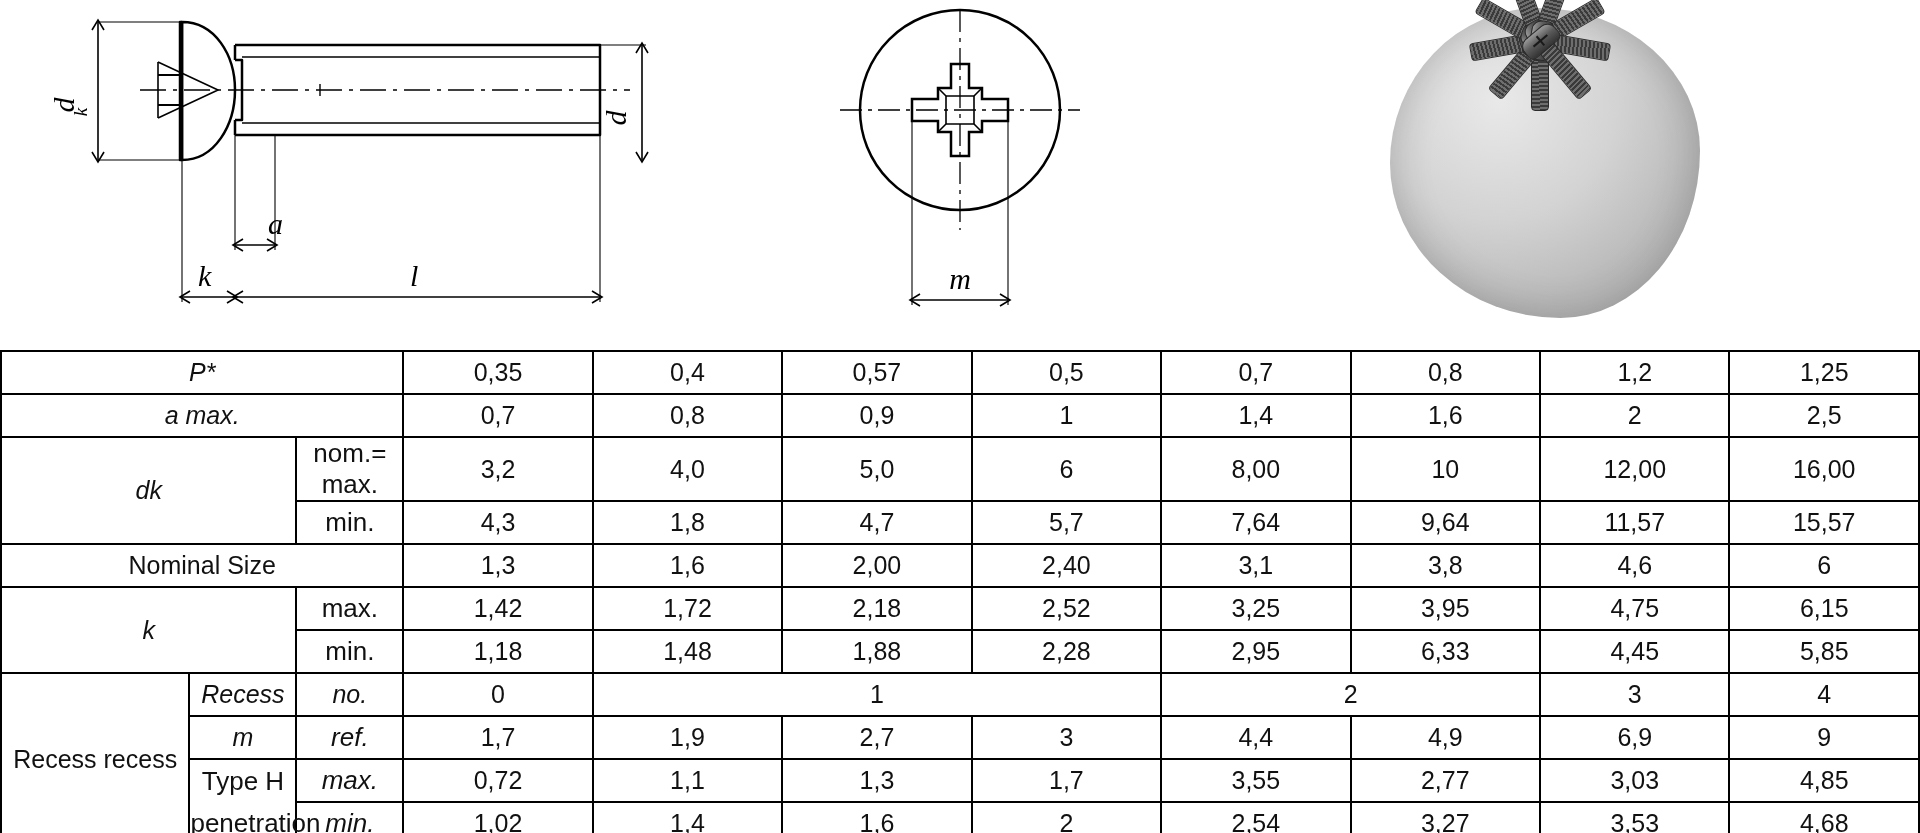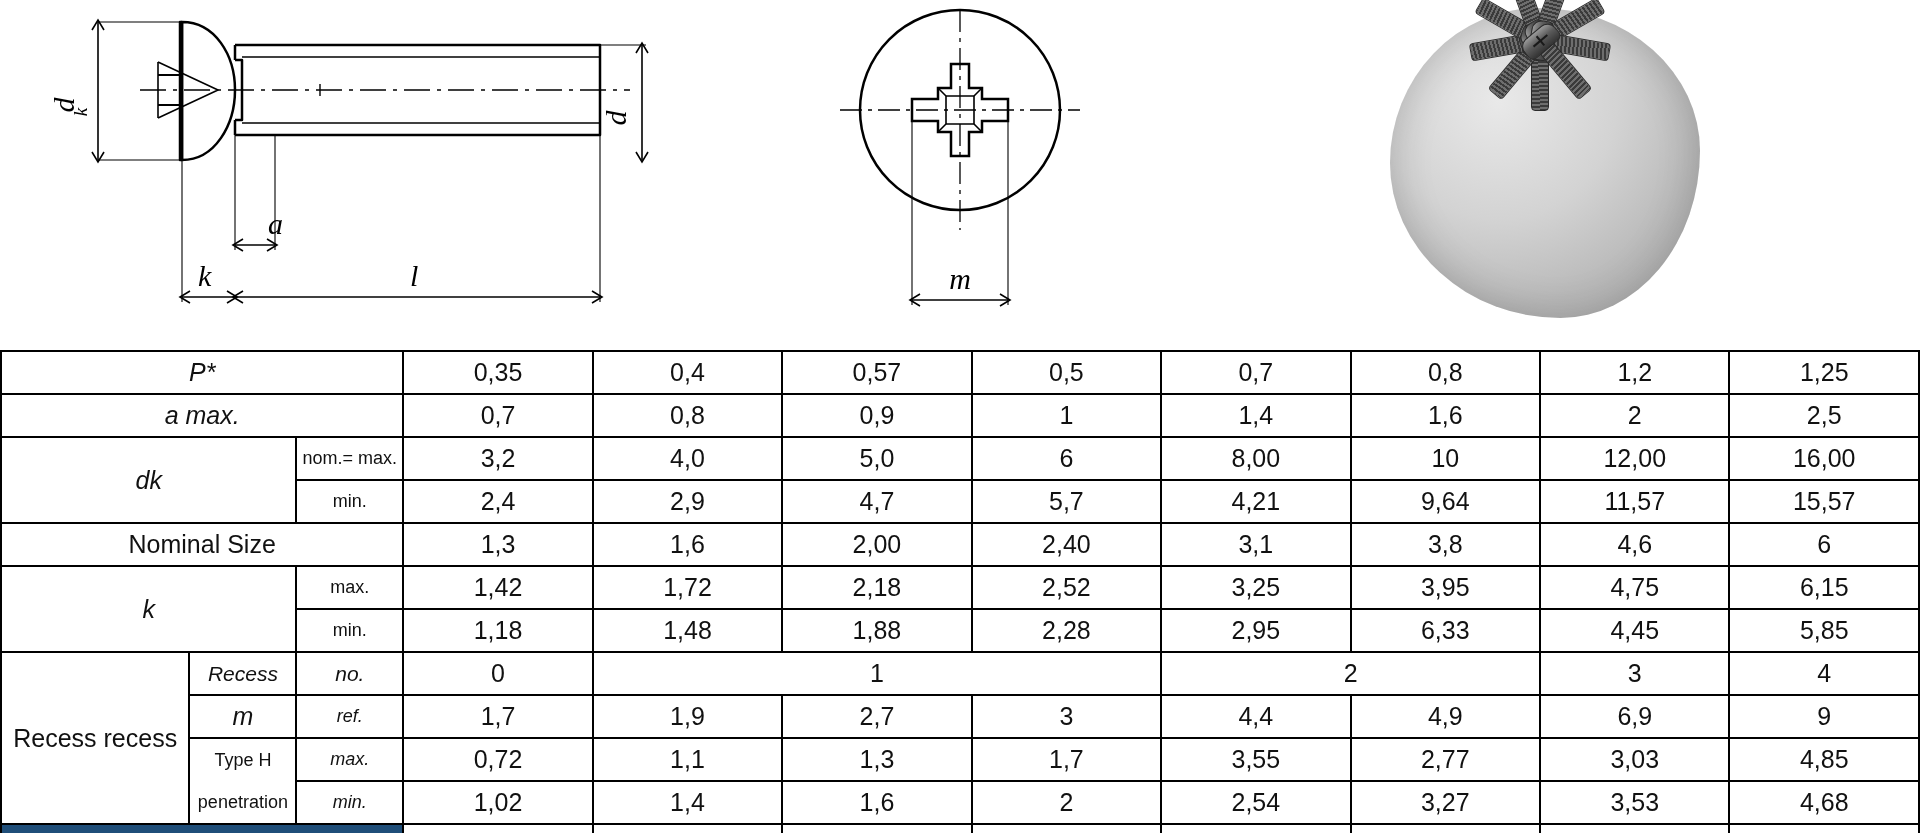"nom.= max." td.head.small { font-size: 18px -> 26px }
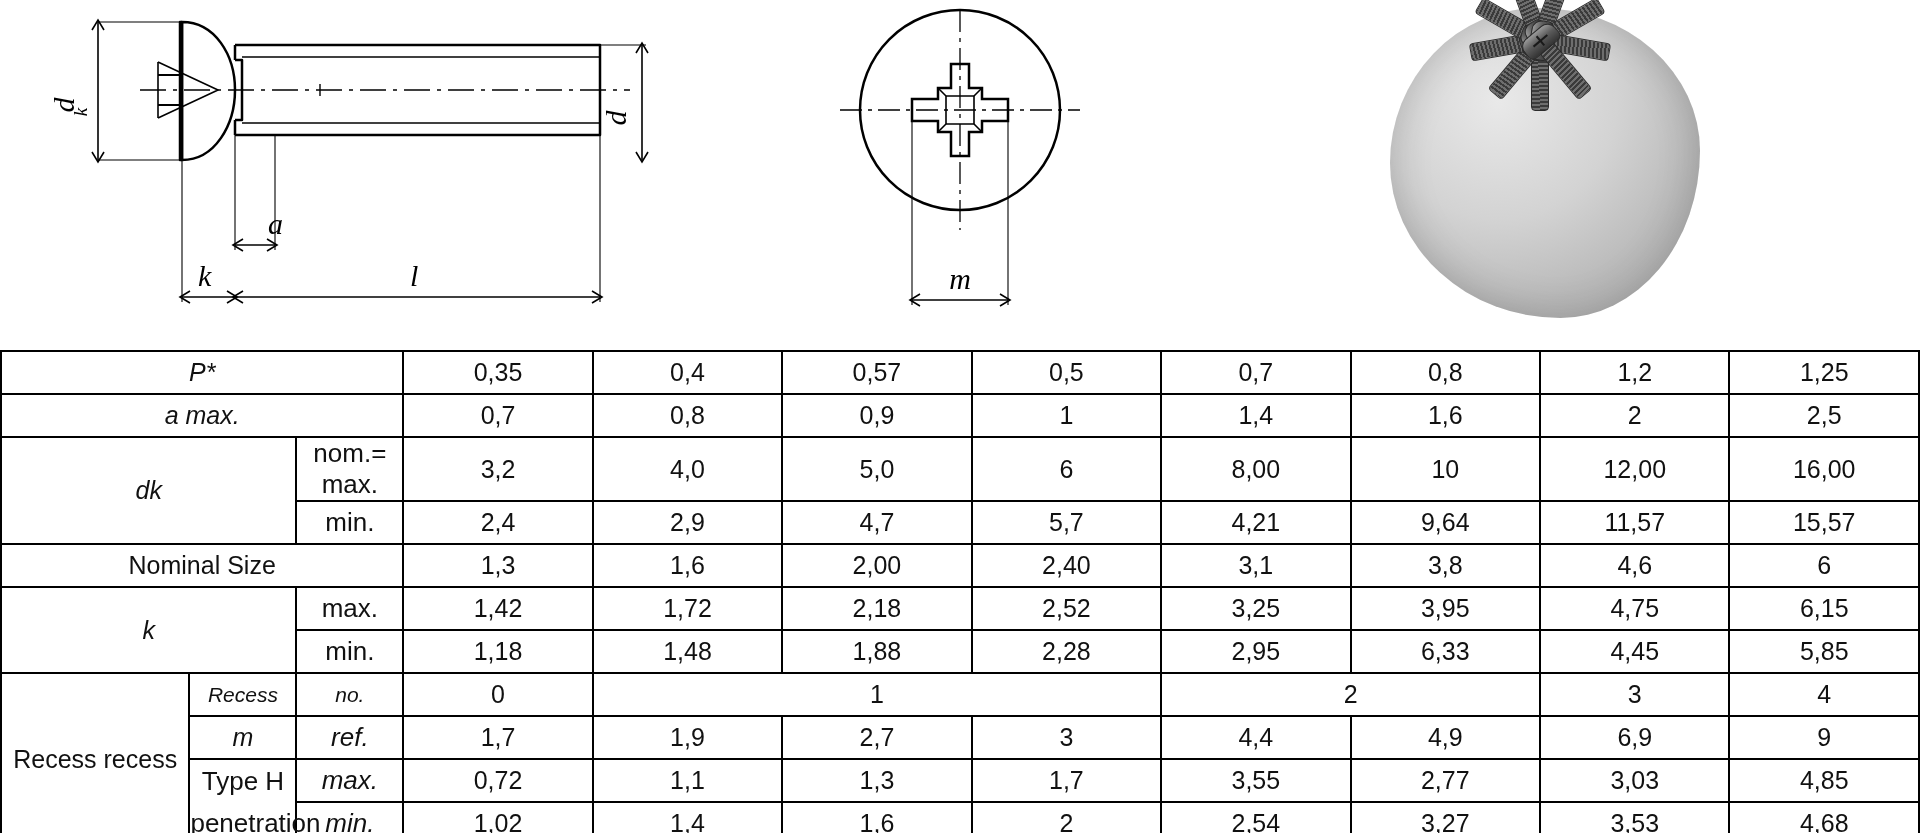"2,4" td { text: 2,4 -> 4,3 }
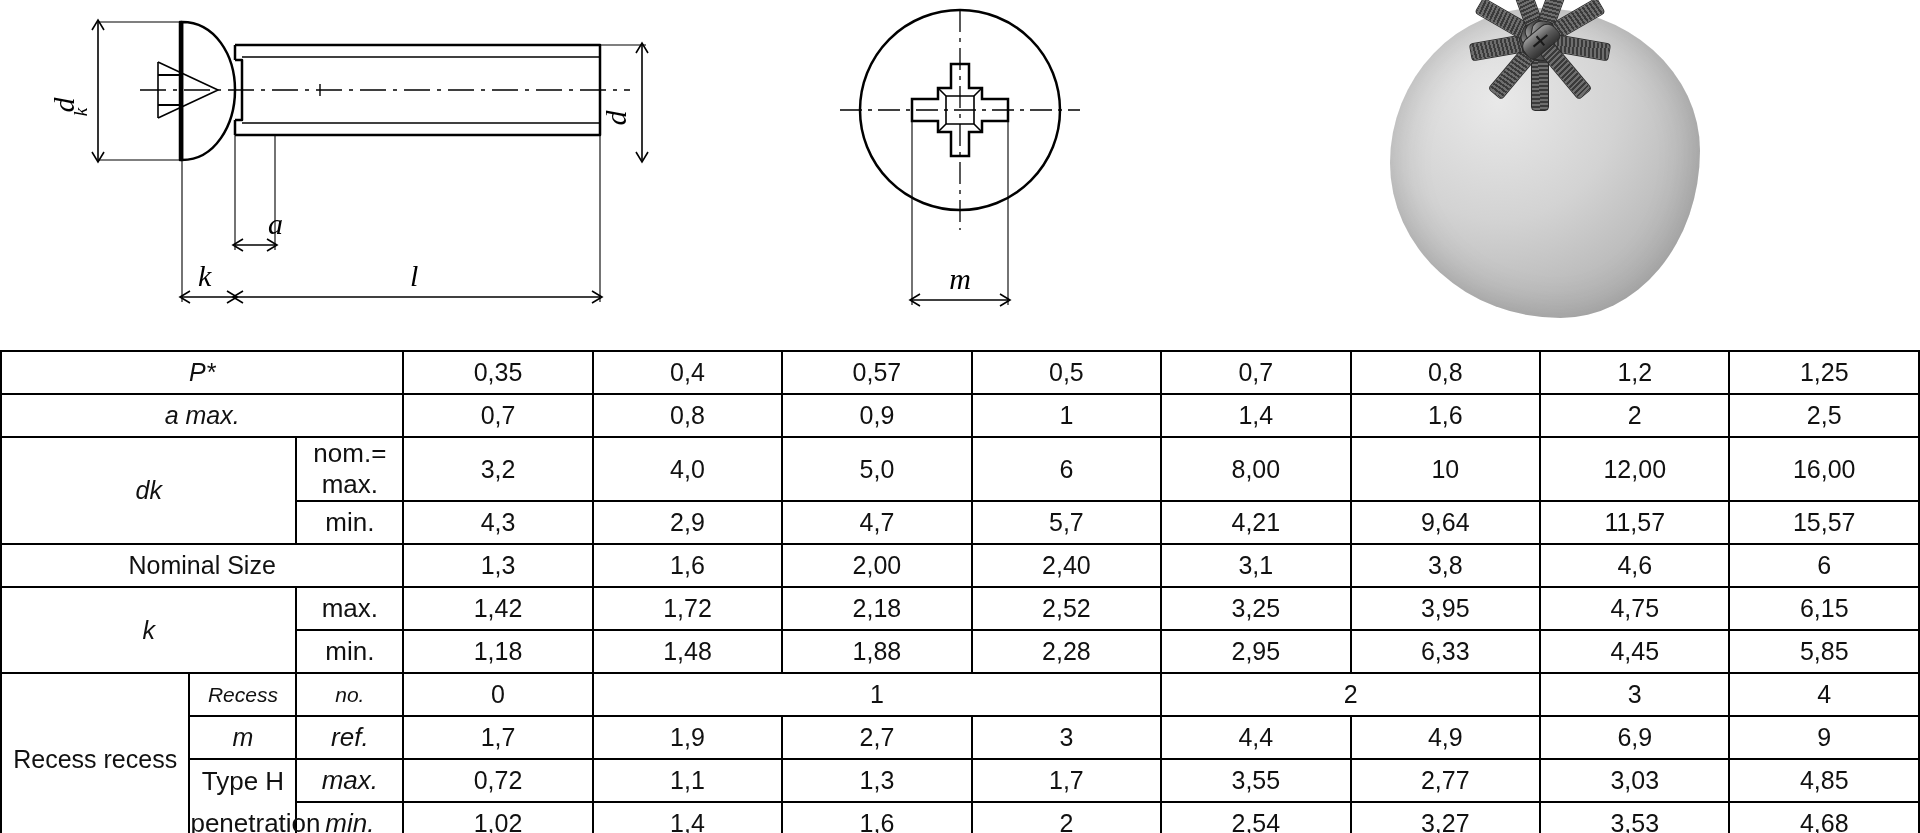"2,9" td { text: 2,9 -> 1,8 }
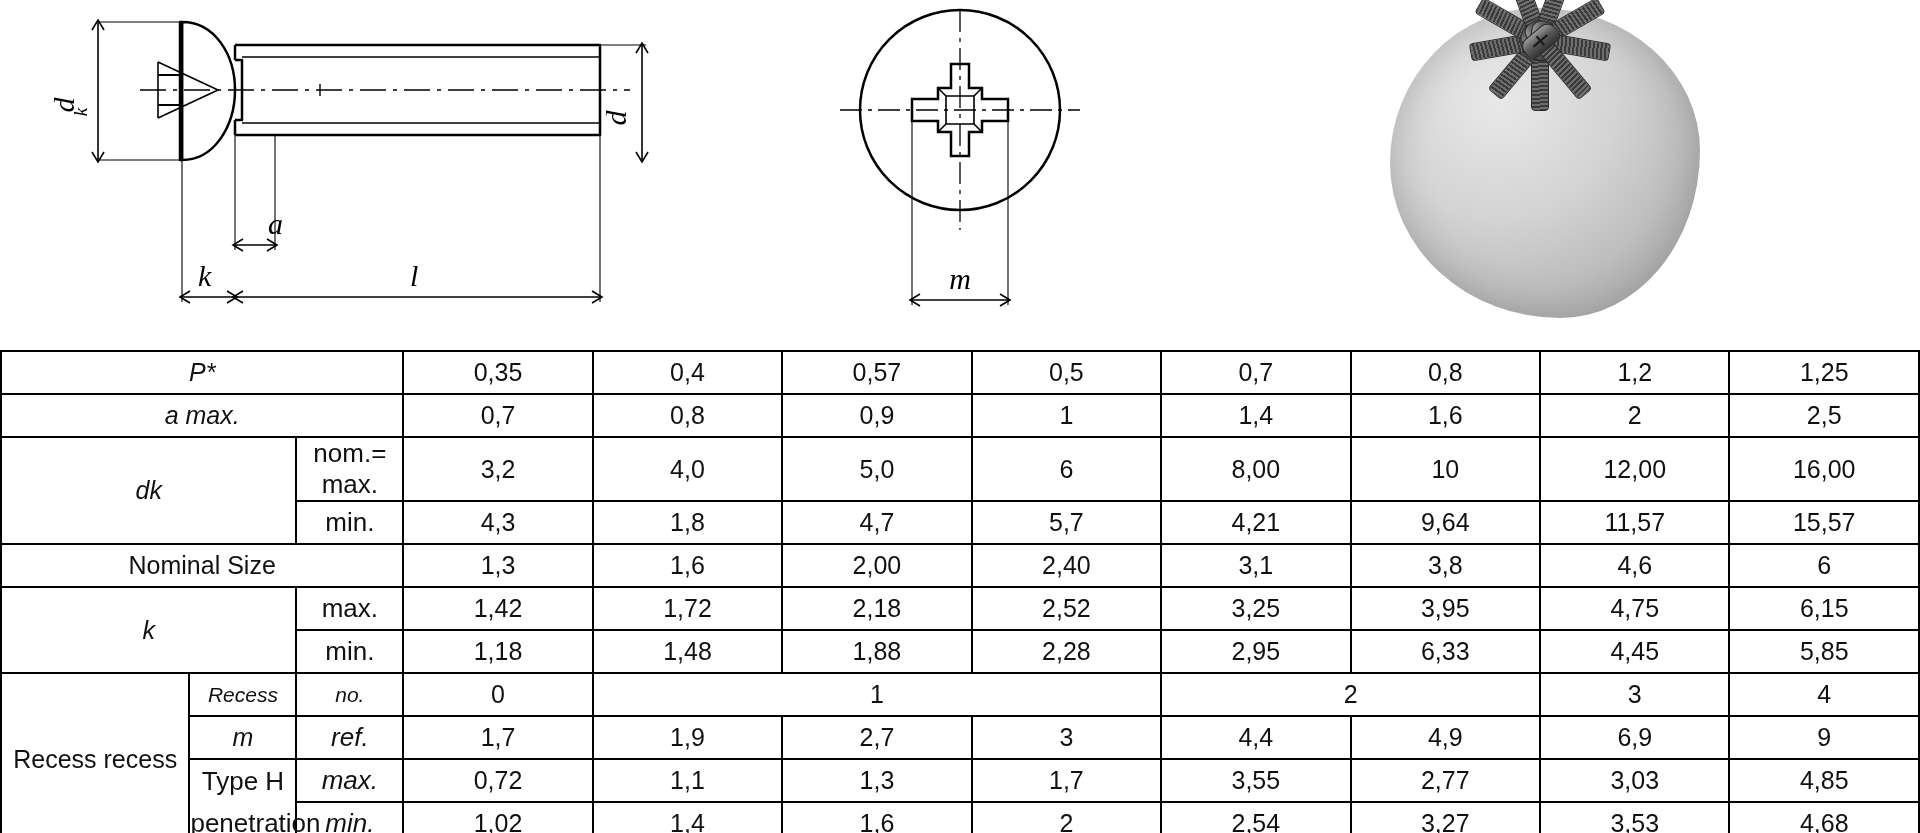"4,21" td { text: 4,21 -> 7,64 }
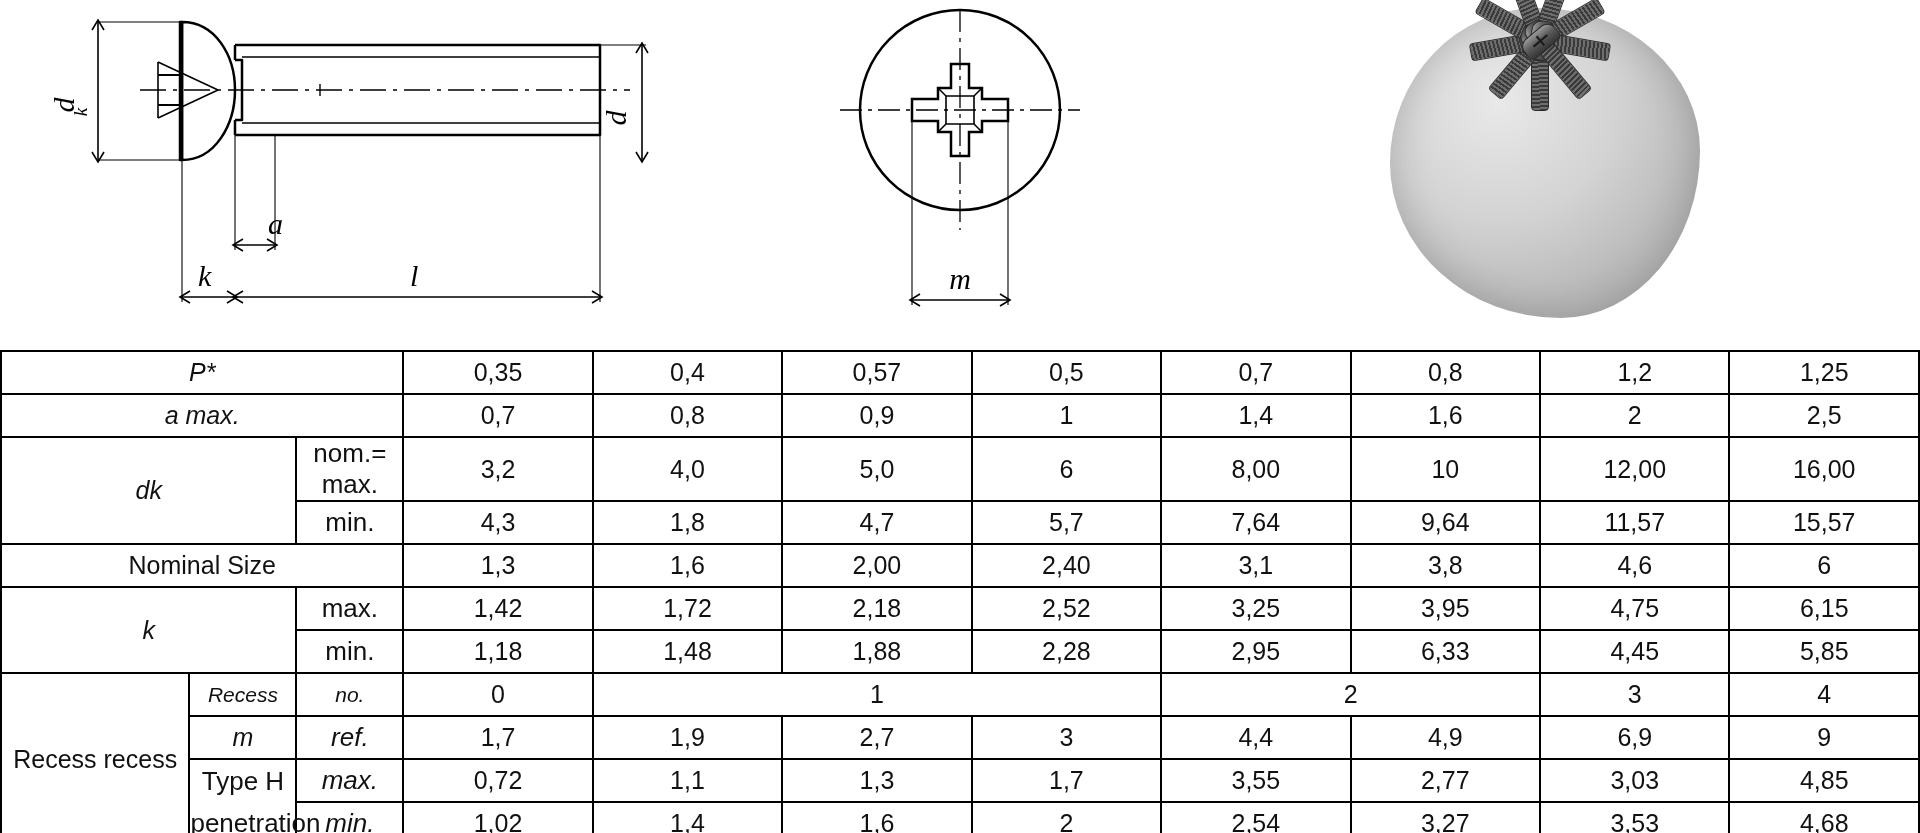"Recess" td.head.smaller { font-size: 21px -> 25px }
